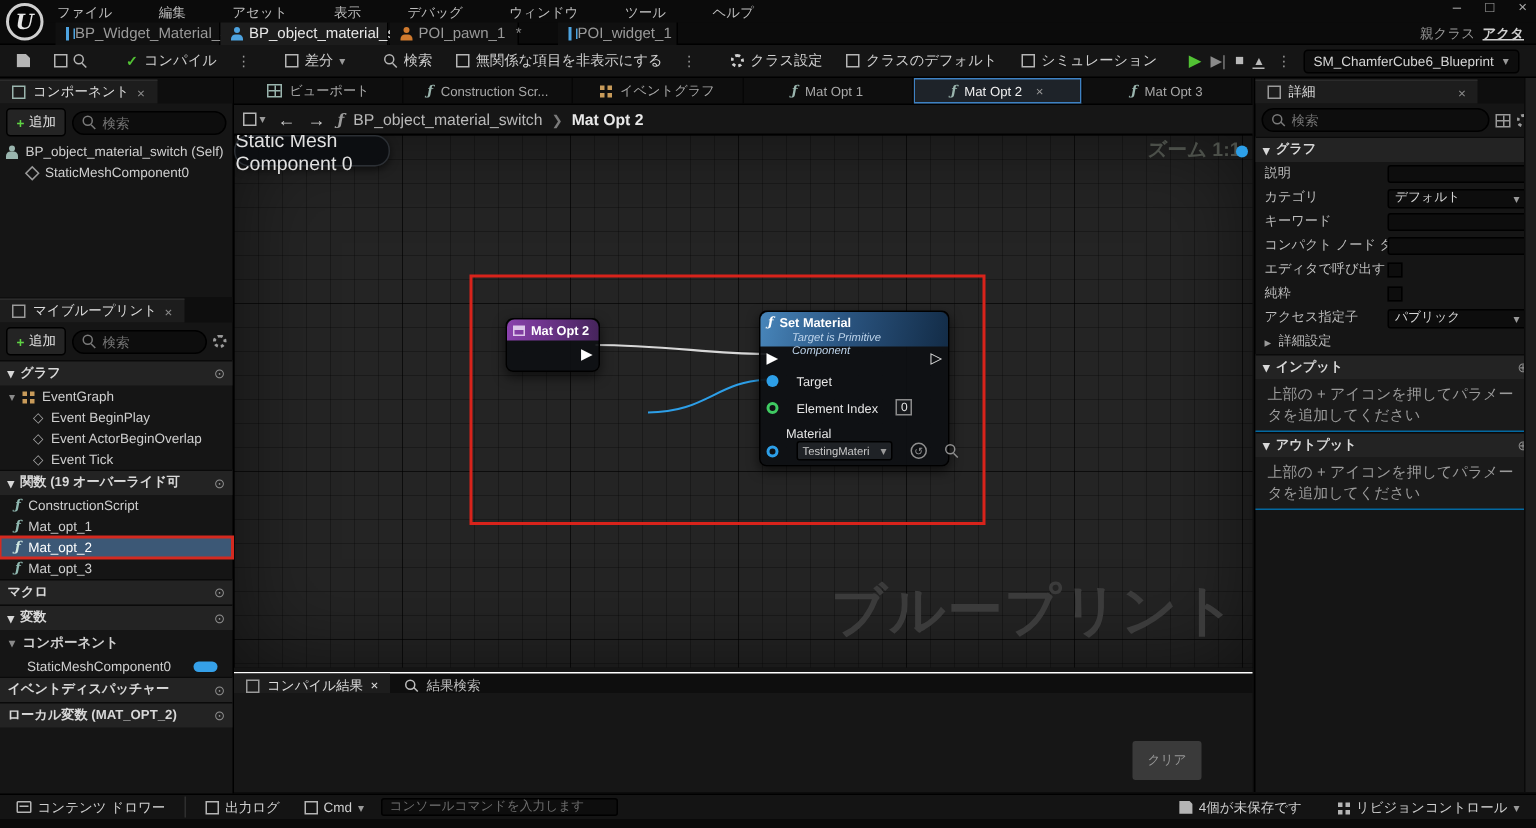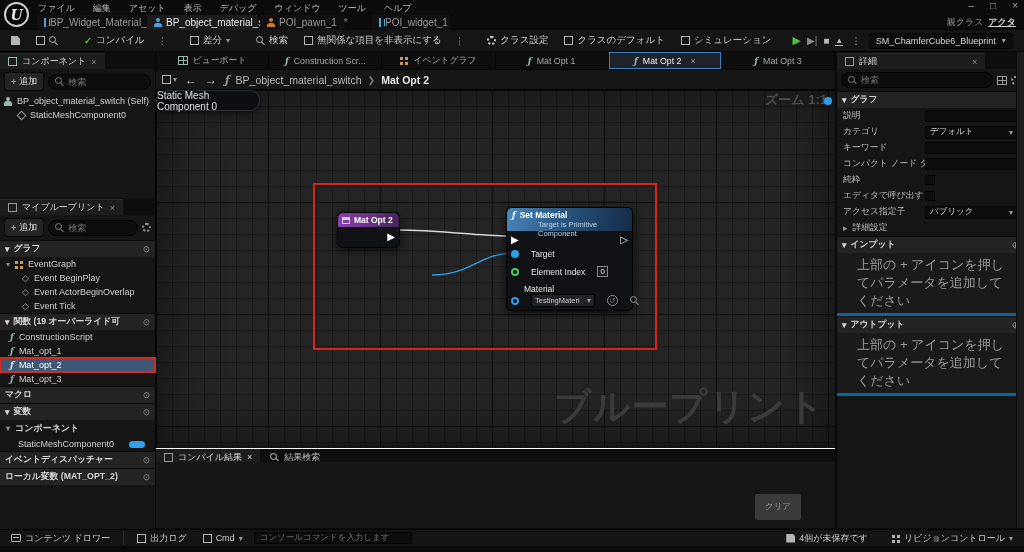"ファイル" #menubar { gap: 14px -> 27px }
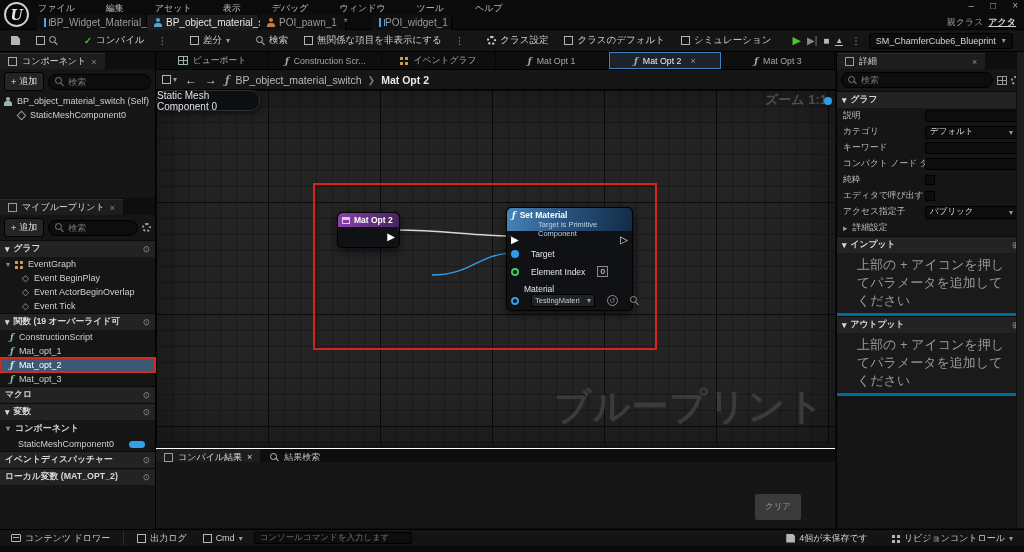"Static Mesh Component 0" #n-smc { font-size: 10px -> 13px }
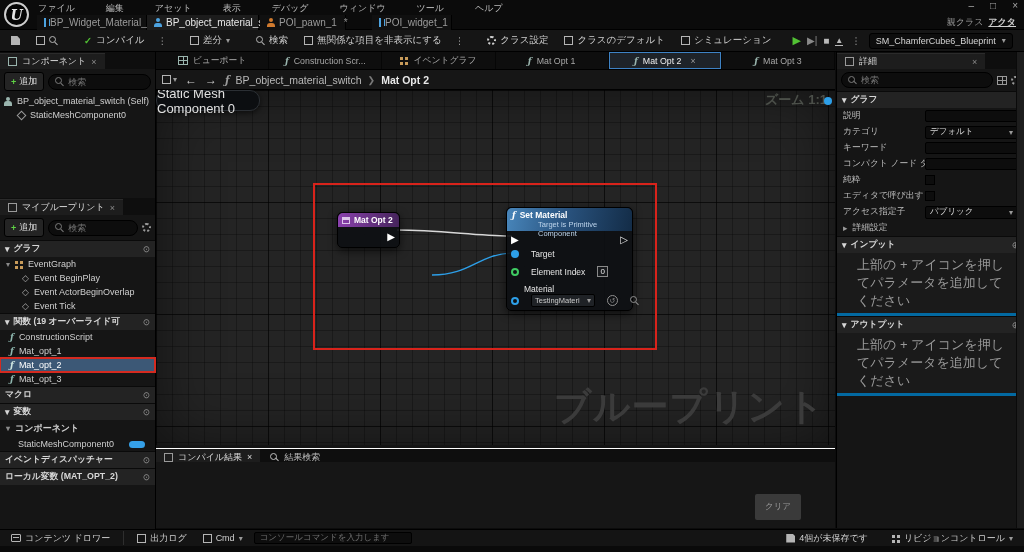"純粋" div.rowline { order: before "エディタで呼び出す" -> after "エディタで呼び出す" }
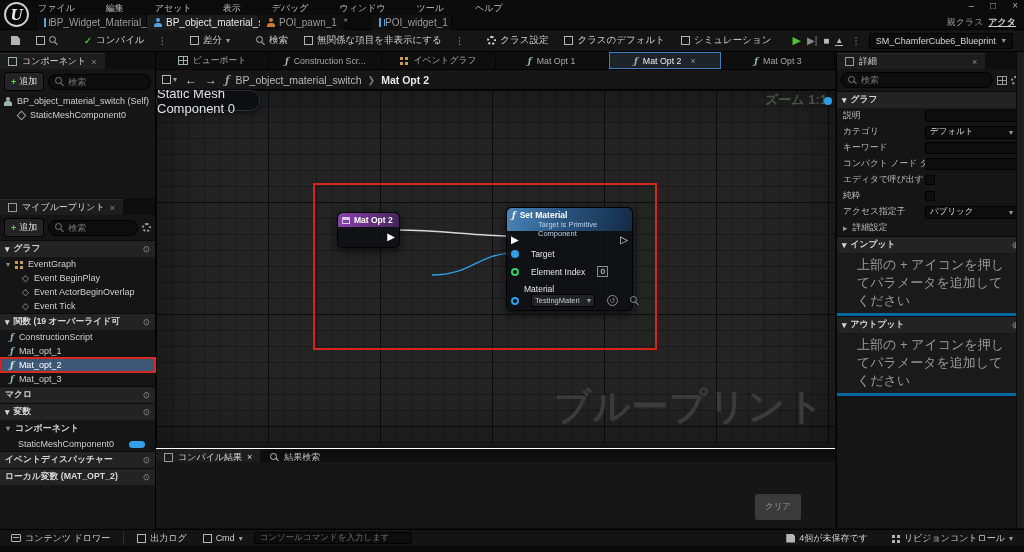"Target is Primitive Component" #n-setmat .hdr .s { font-style: none -> italic; margin-left: 26px -> 16px }
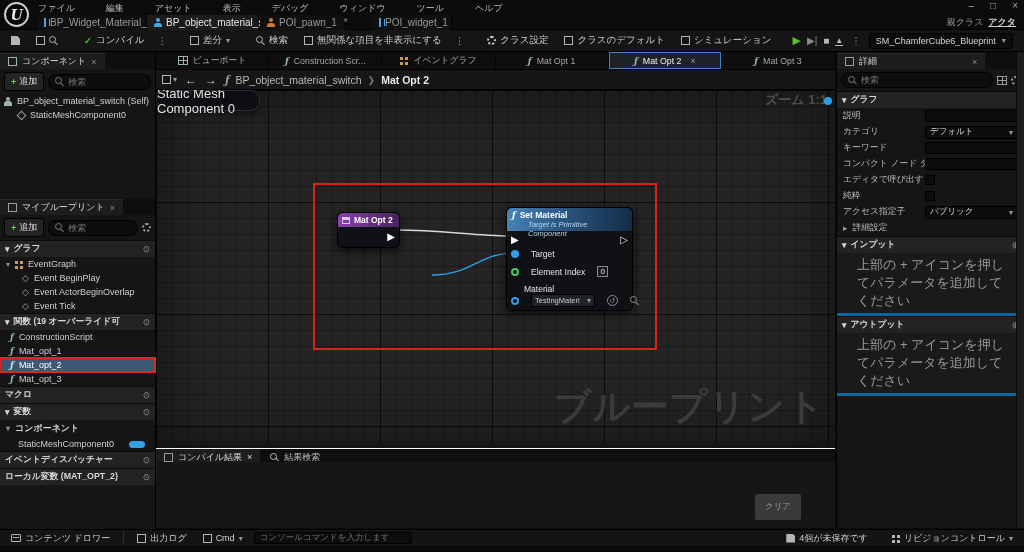"上部の + アイコンを押してパラメータを追加してください" .hint { border-bottom: 3px solid #0369a1 -> 1px solid #0369a1; font-size: 13px -> 10px; padding: 3px 20px -> 3px 8px }
